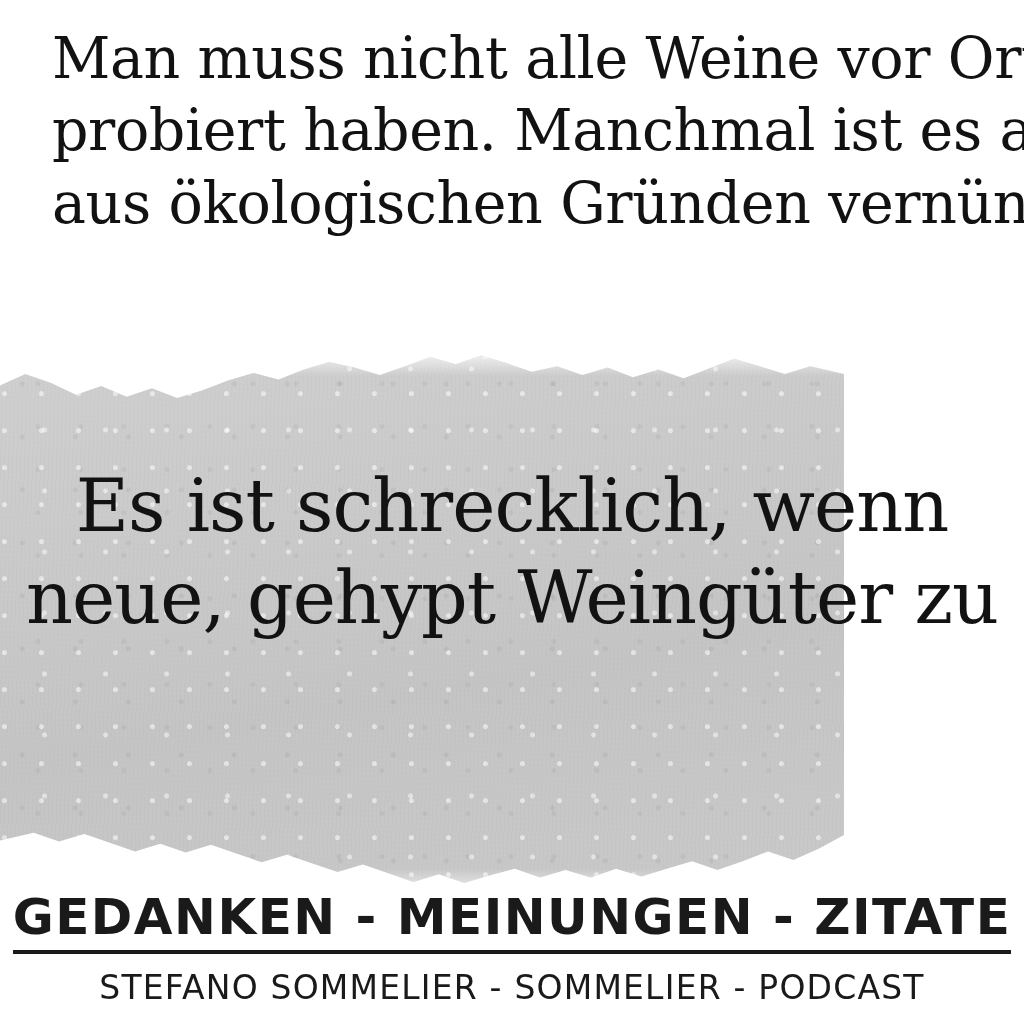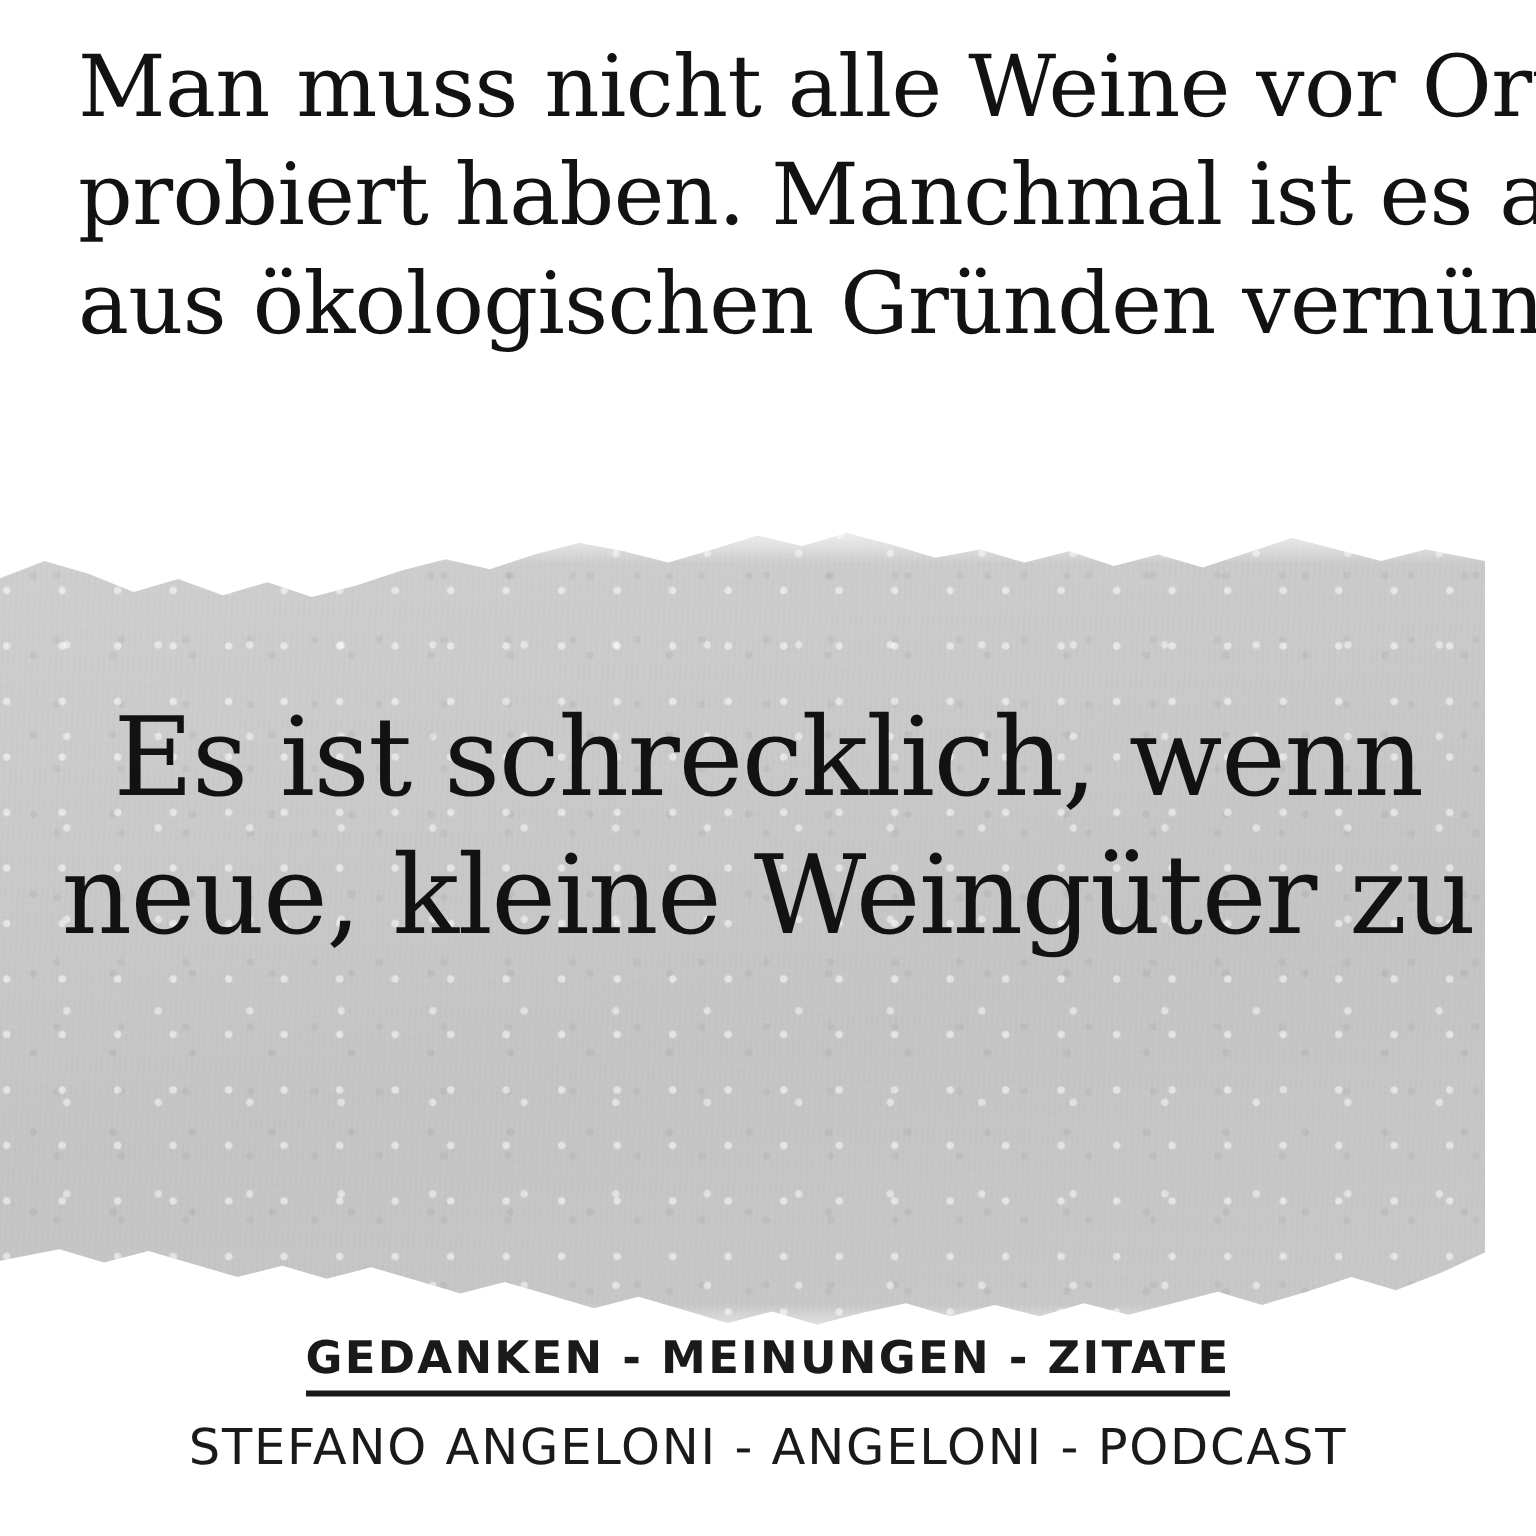"Es ist schrecklich, wenn" .band-wrap { width: 990px -> 844px }
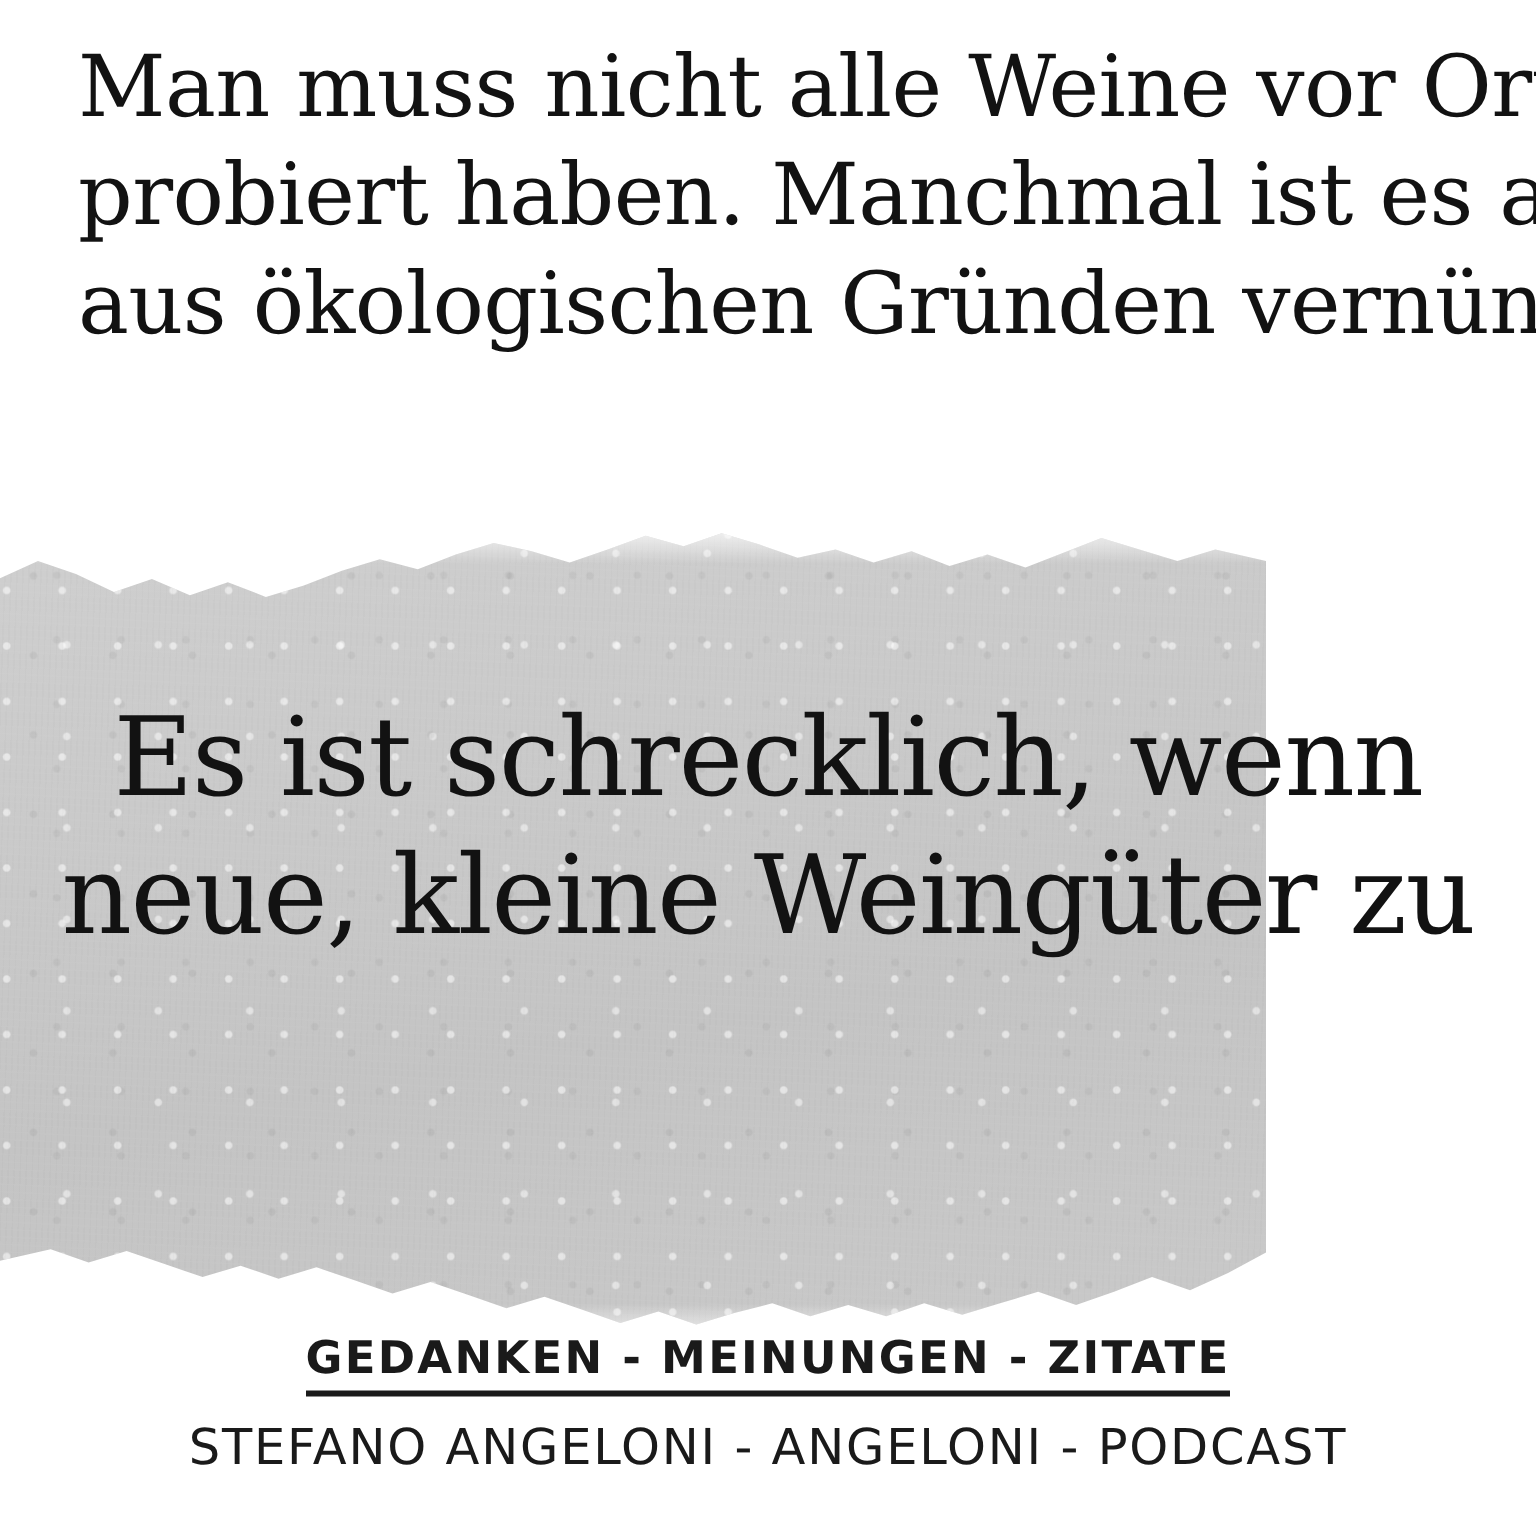"neue, kleine Weingüter zu" span.line { text: kleine -> gehypt }
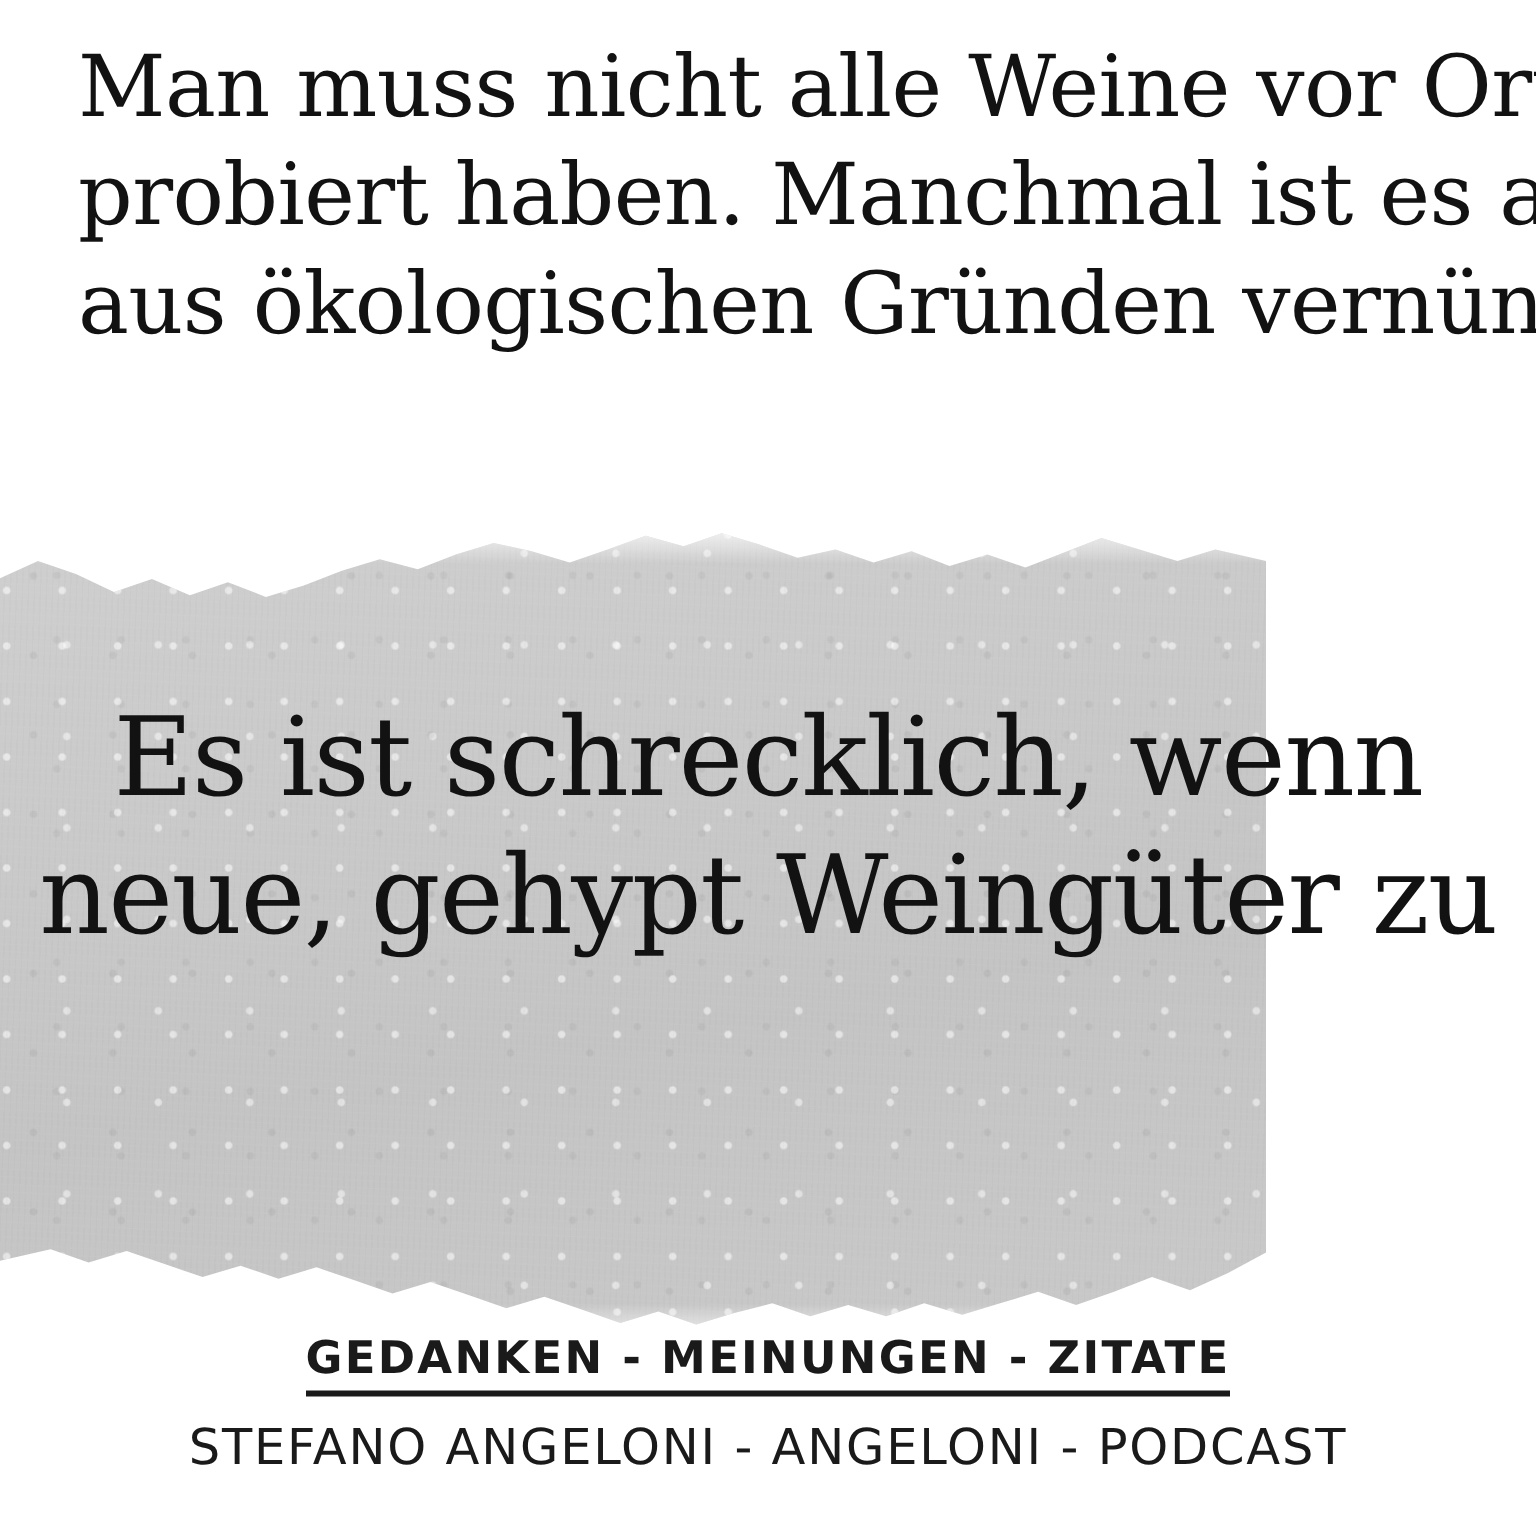"GEDANKEN - MEINUNGEN - ZITATE" .footer-title { font-size: 30px -> 50px }
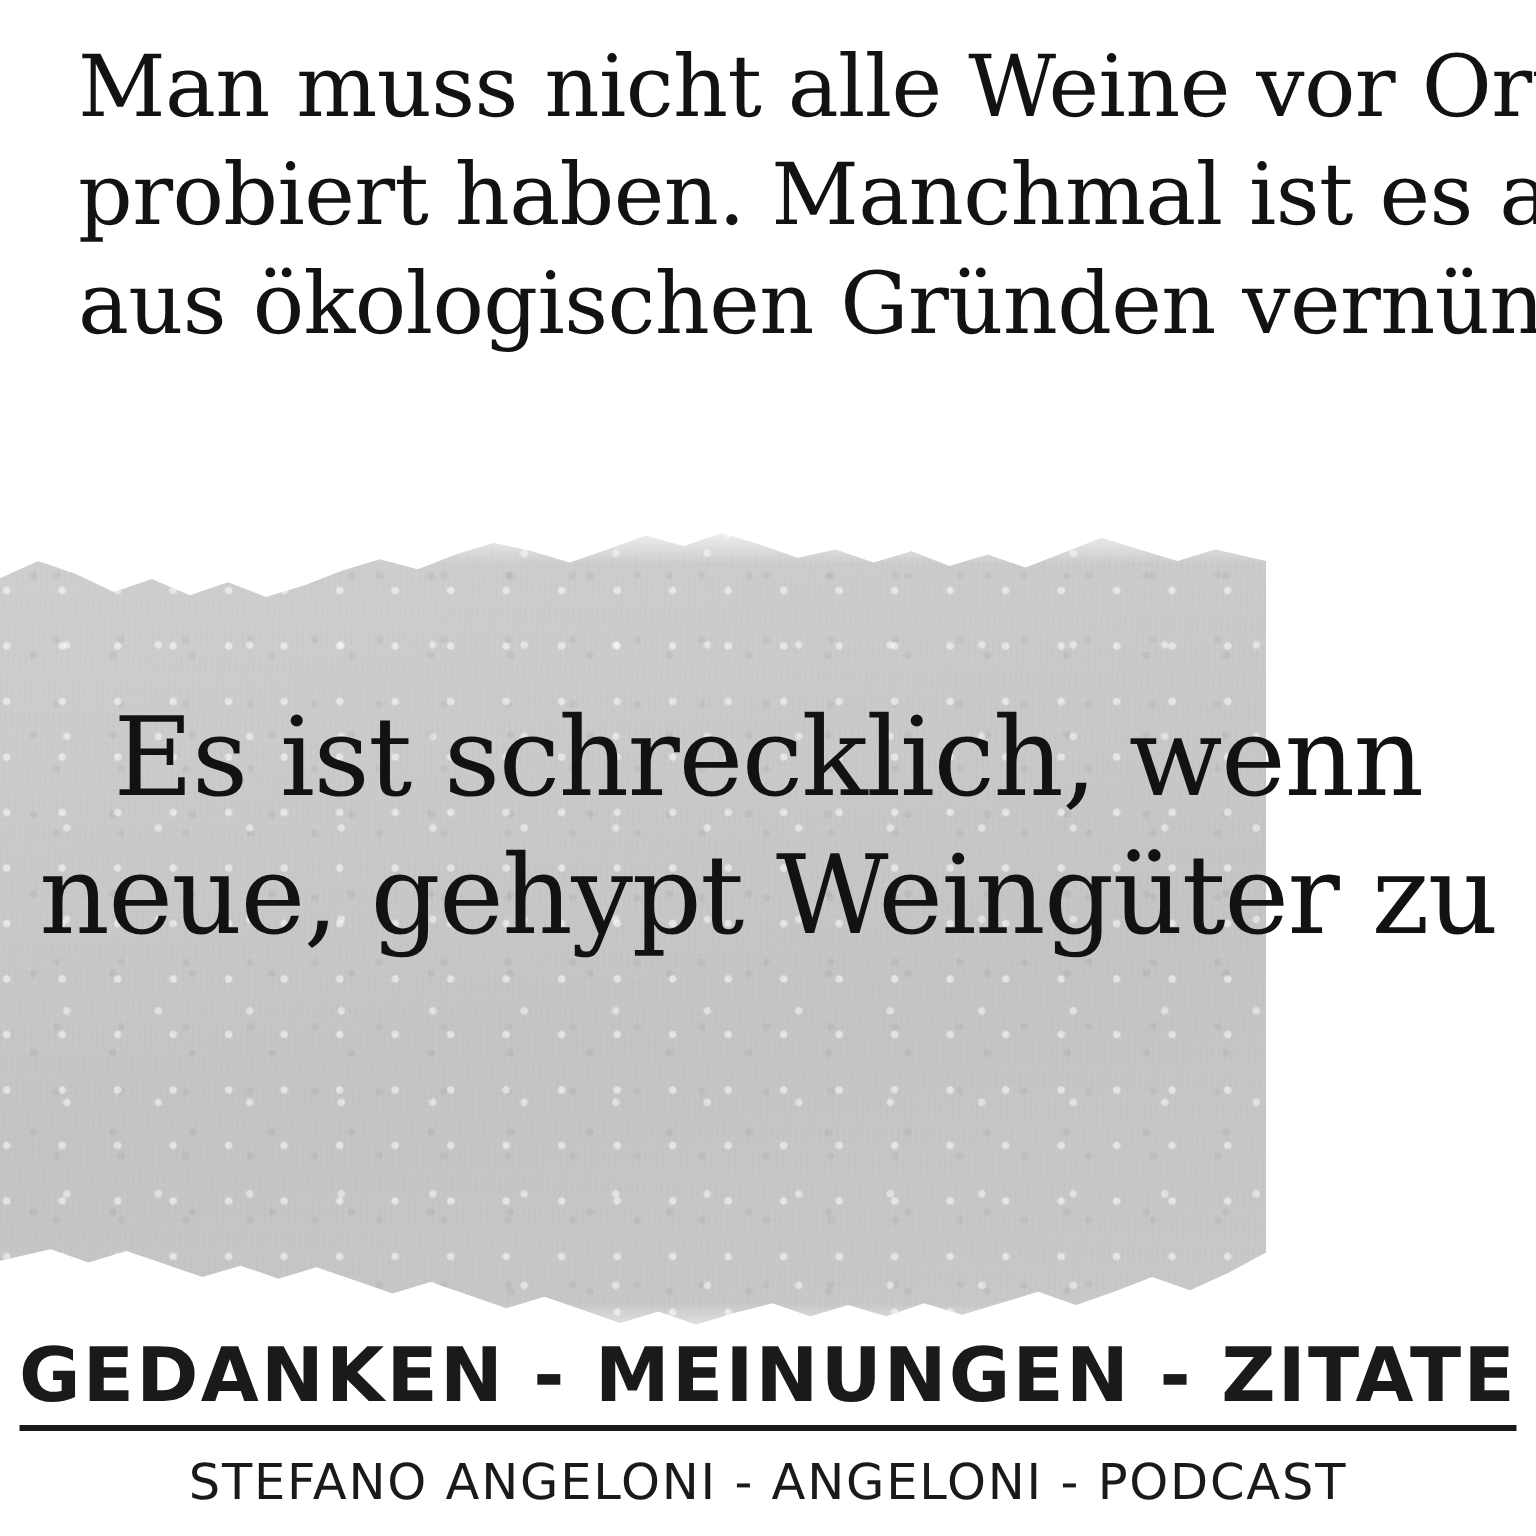"STEFANO ANGELONI - ANGELONI -" div.footer-sub { text: ANGELONI - ANGELONI -> SOMMELIER - SOMMELIER }
